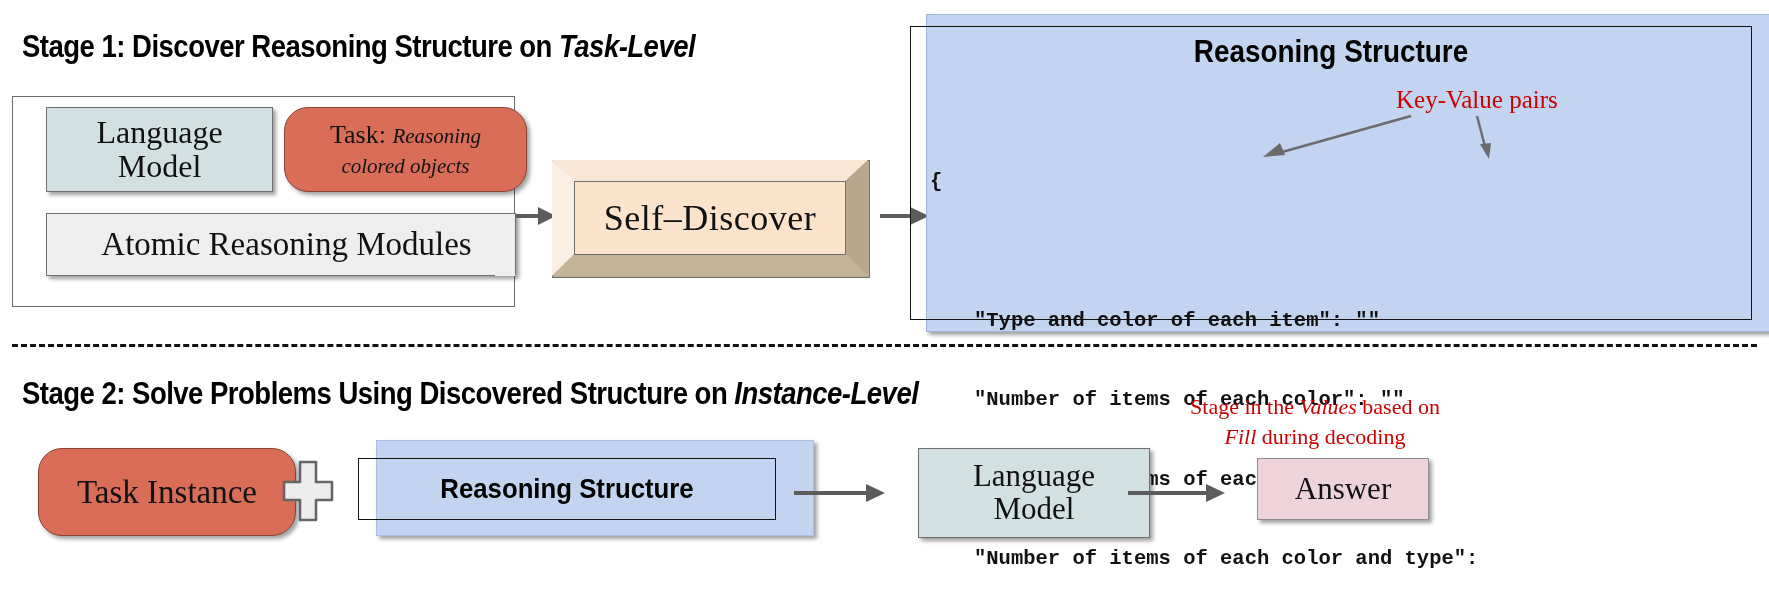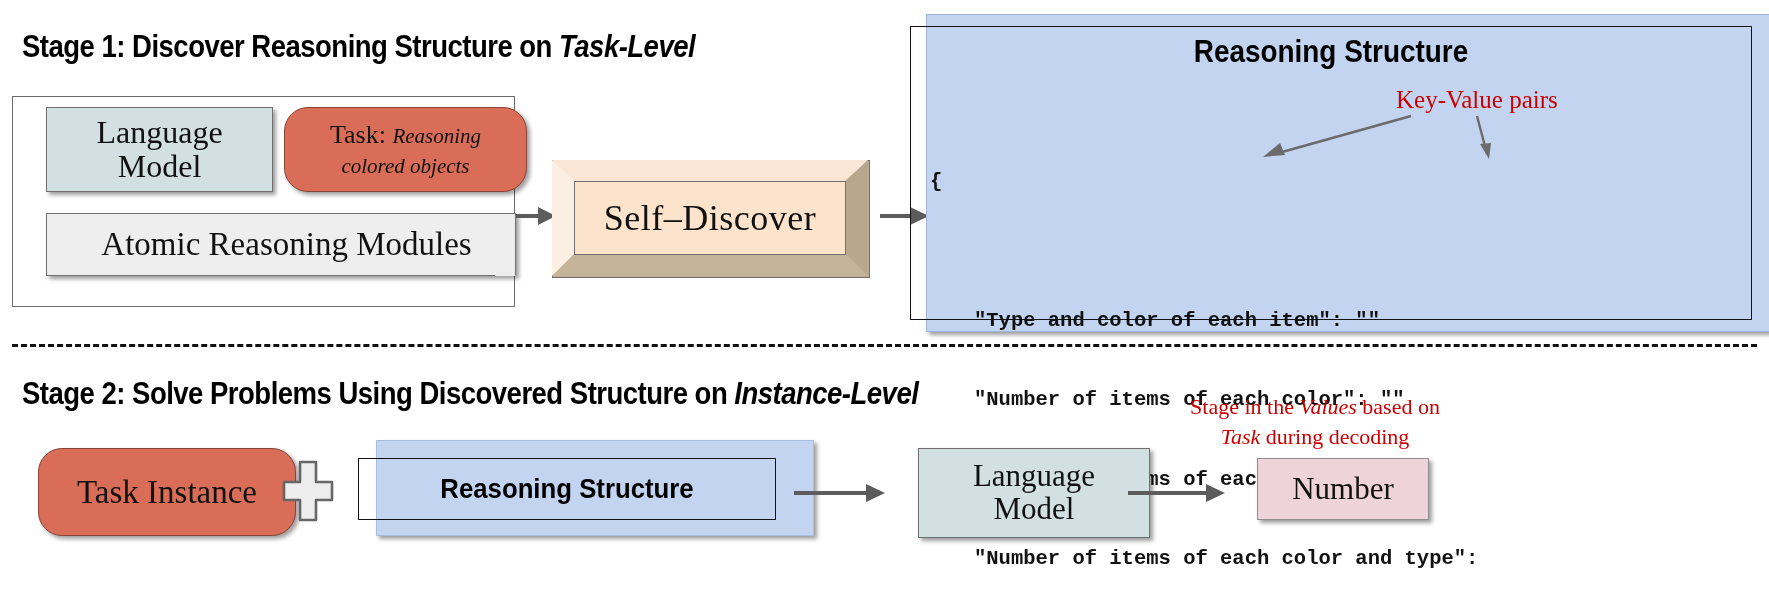"Task" em { text: Task -> Fill }
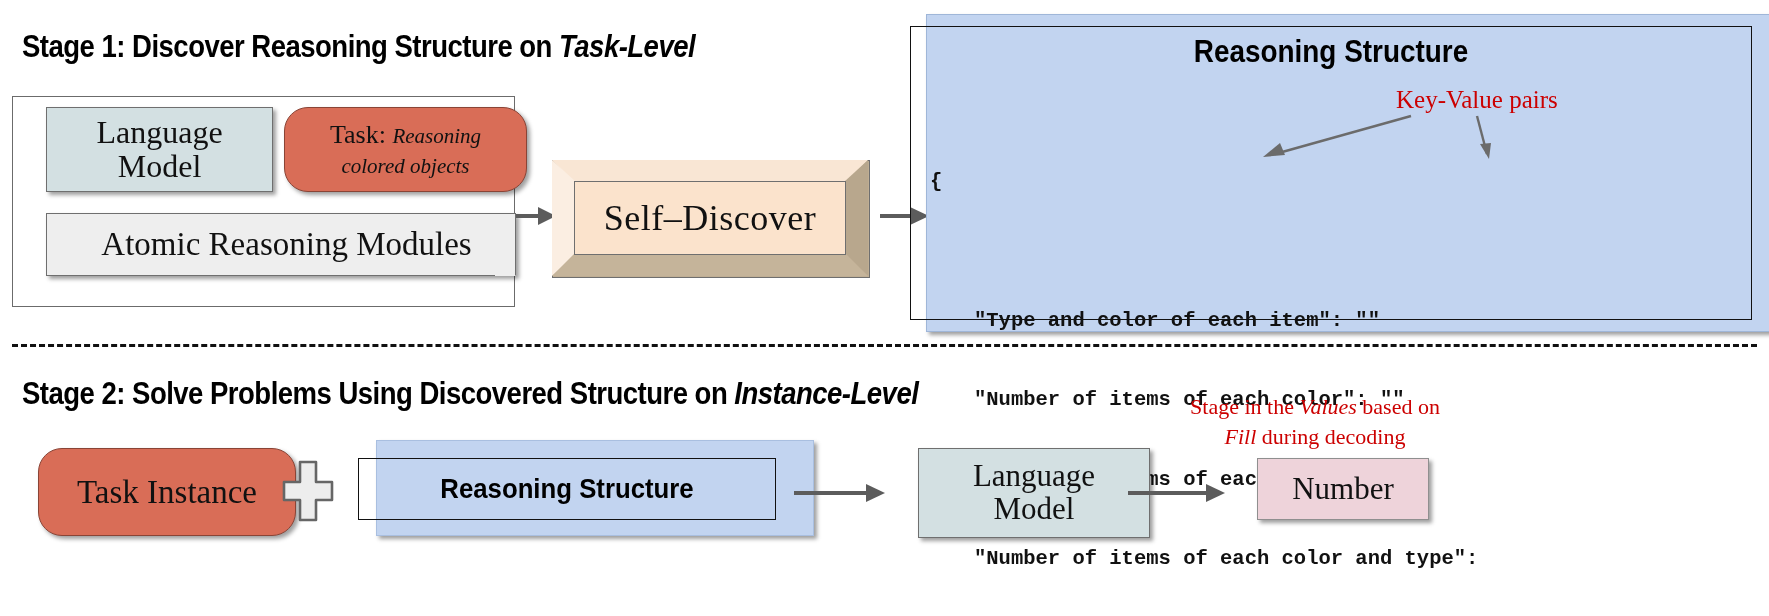"Number" div.lbl { text: Number -> Answer }
